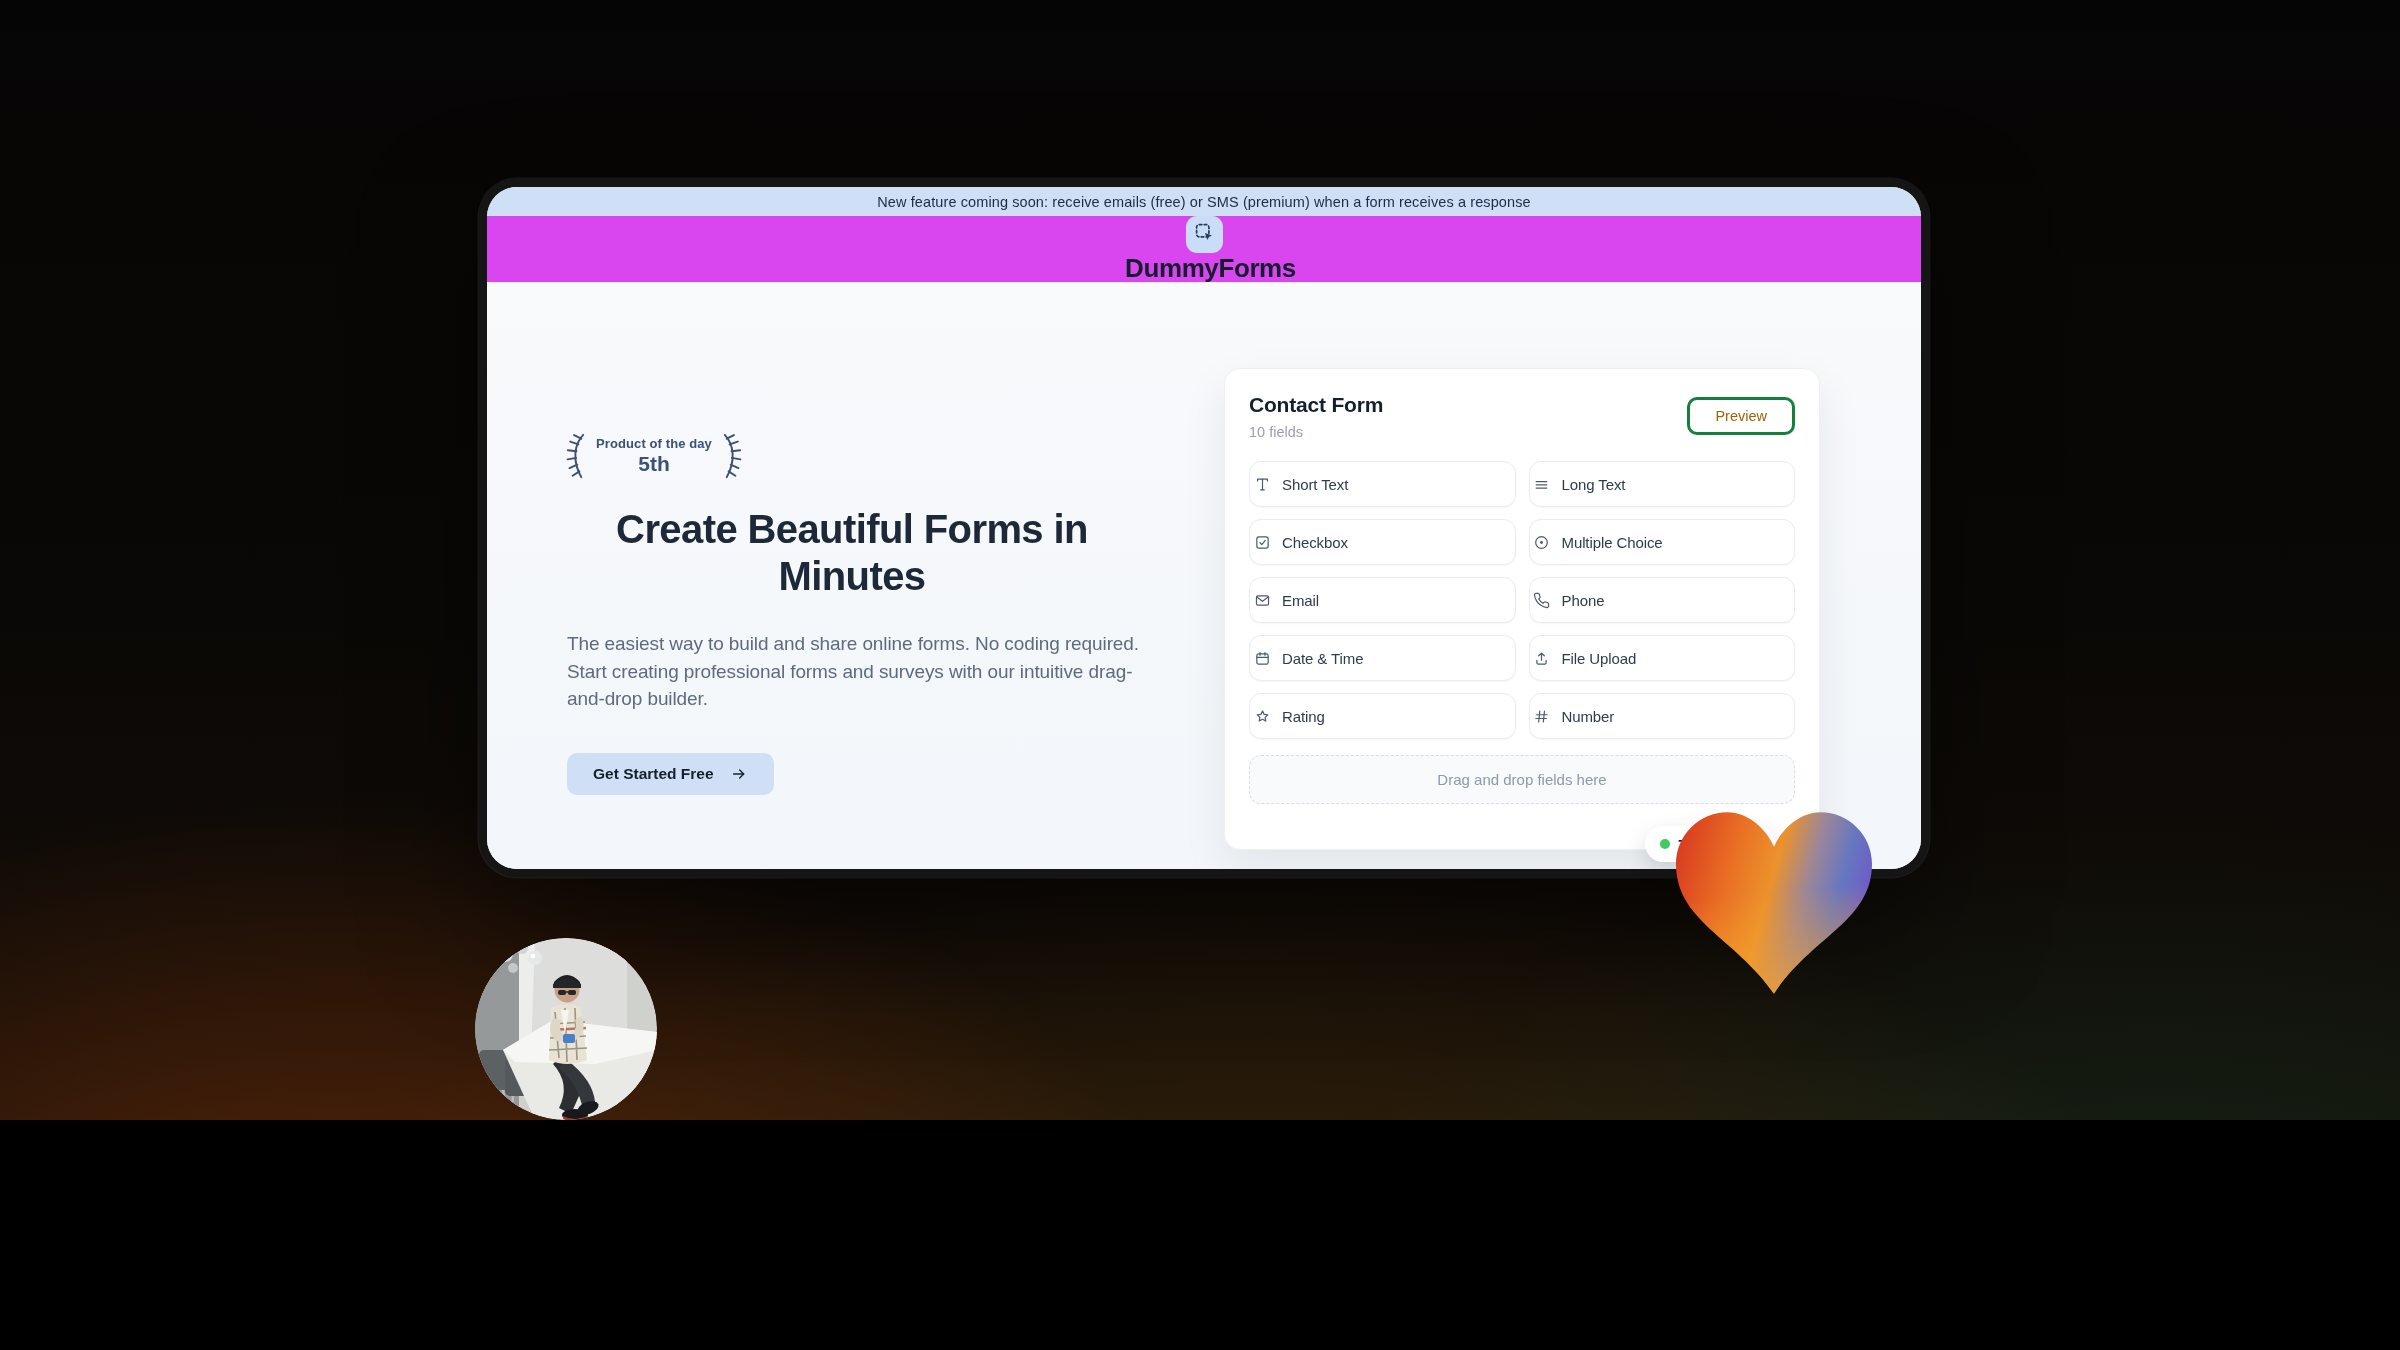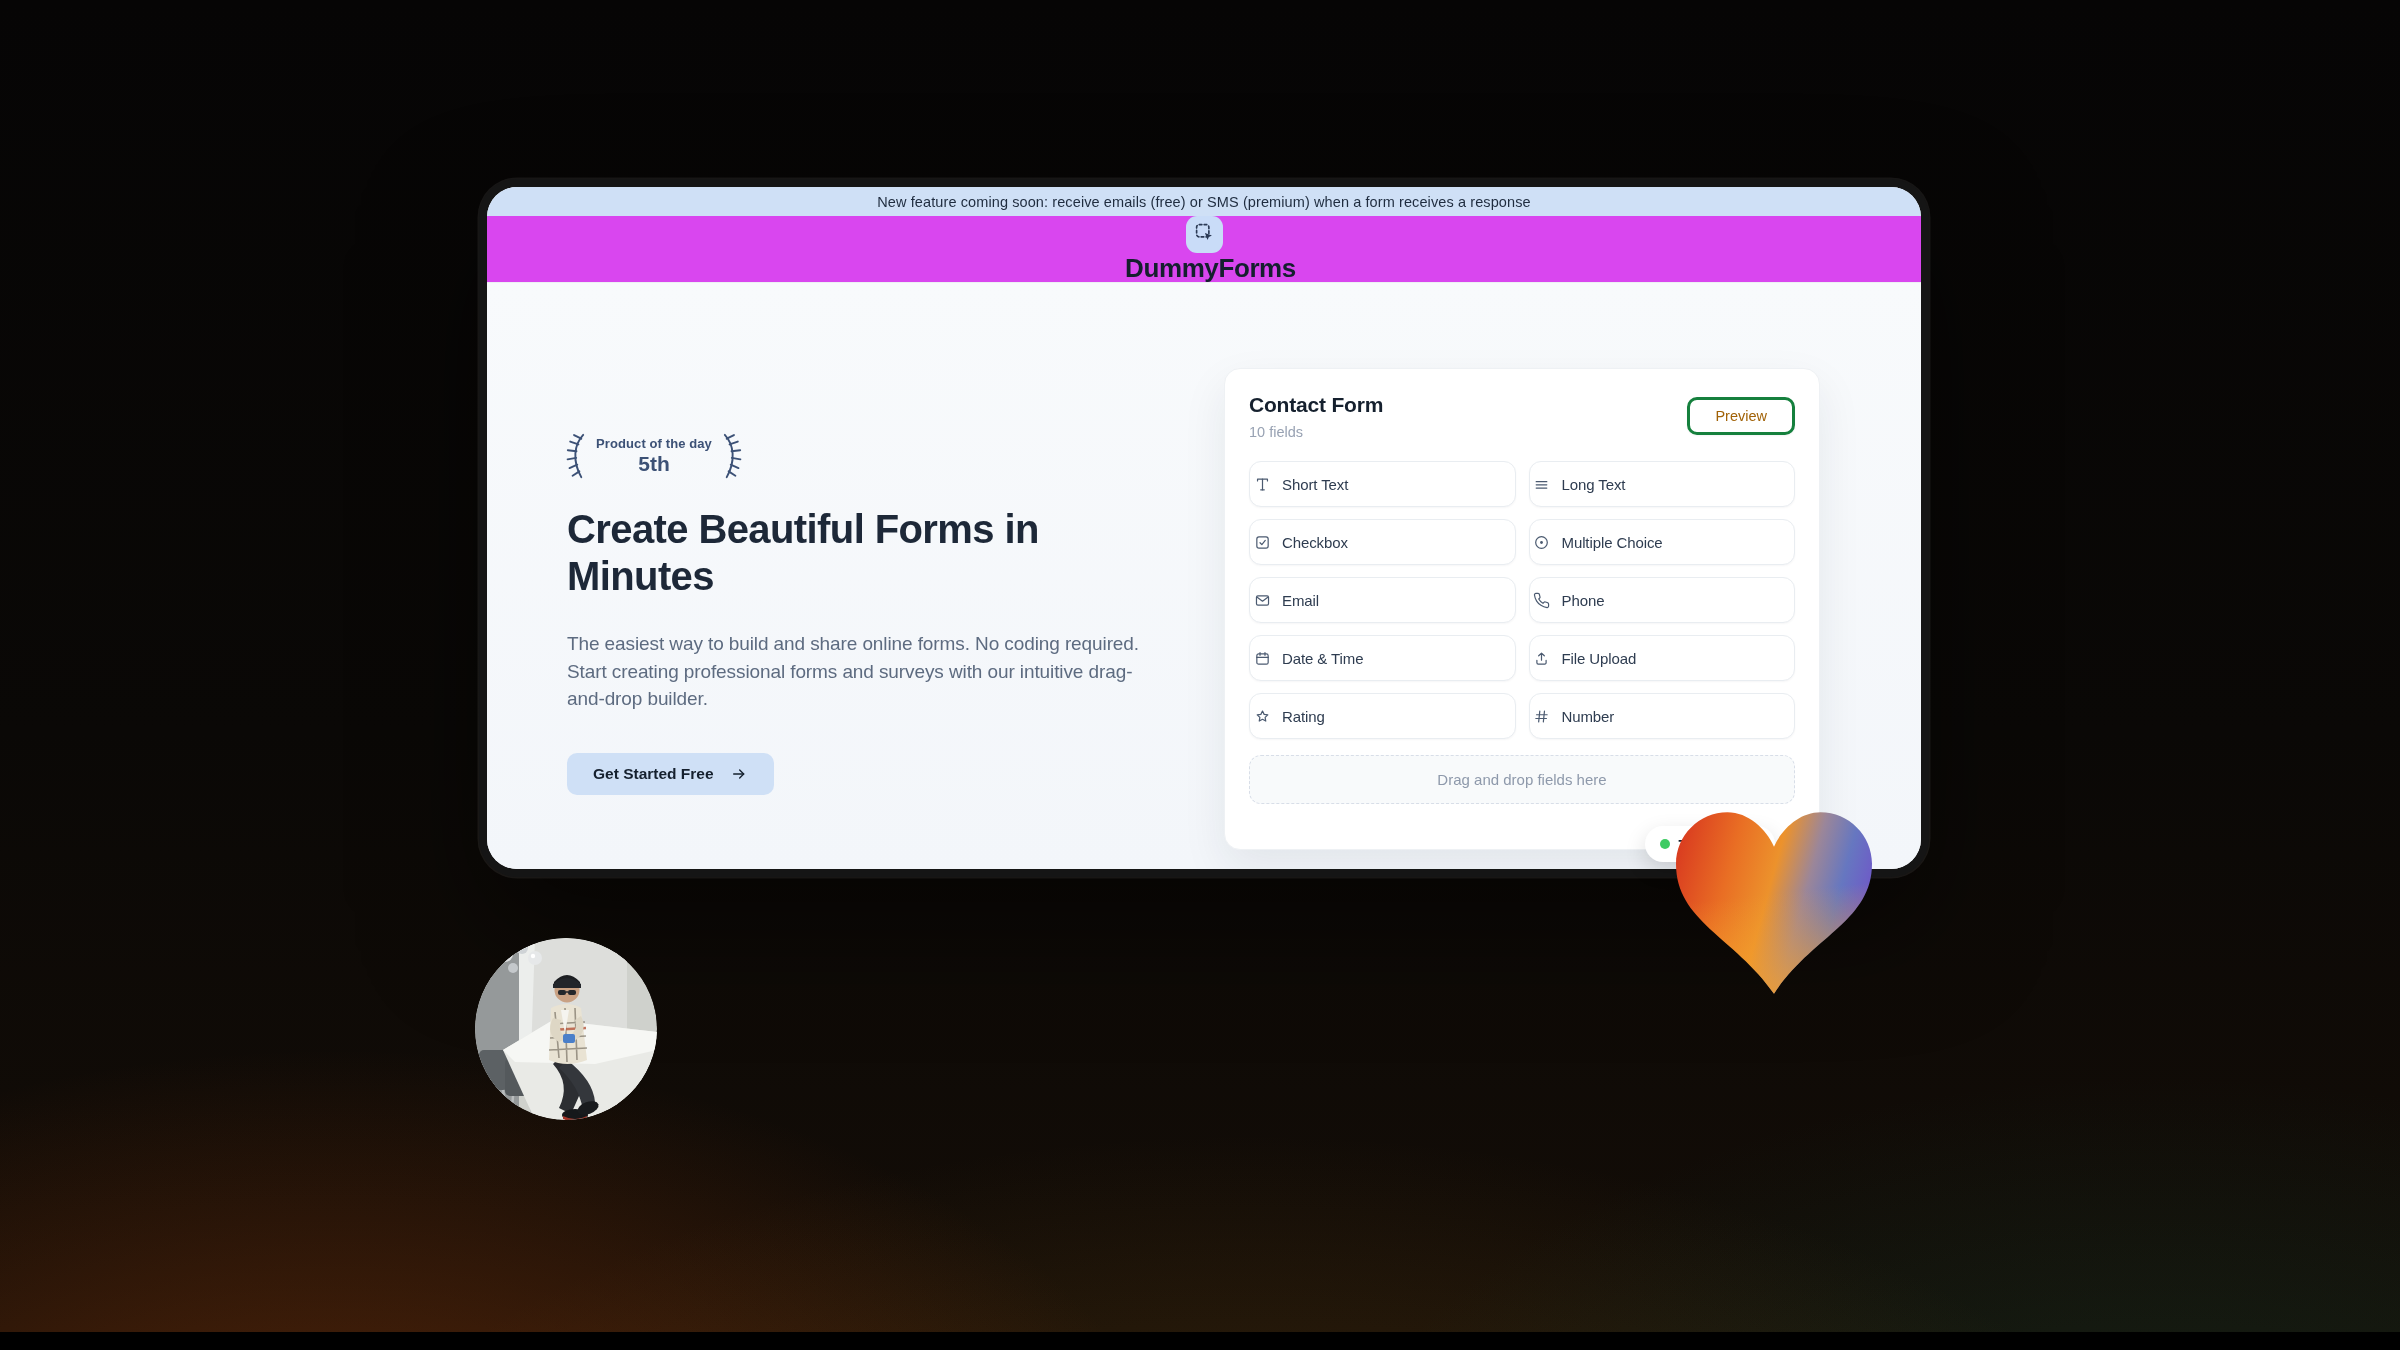"New feature coming soon: receive" .stage { height: 1332px -> 1120px }
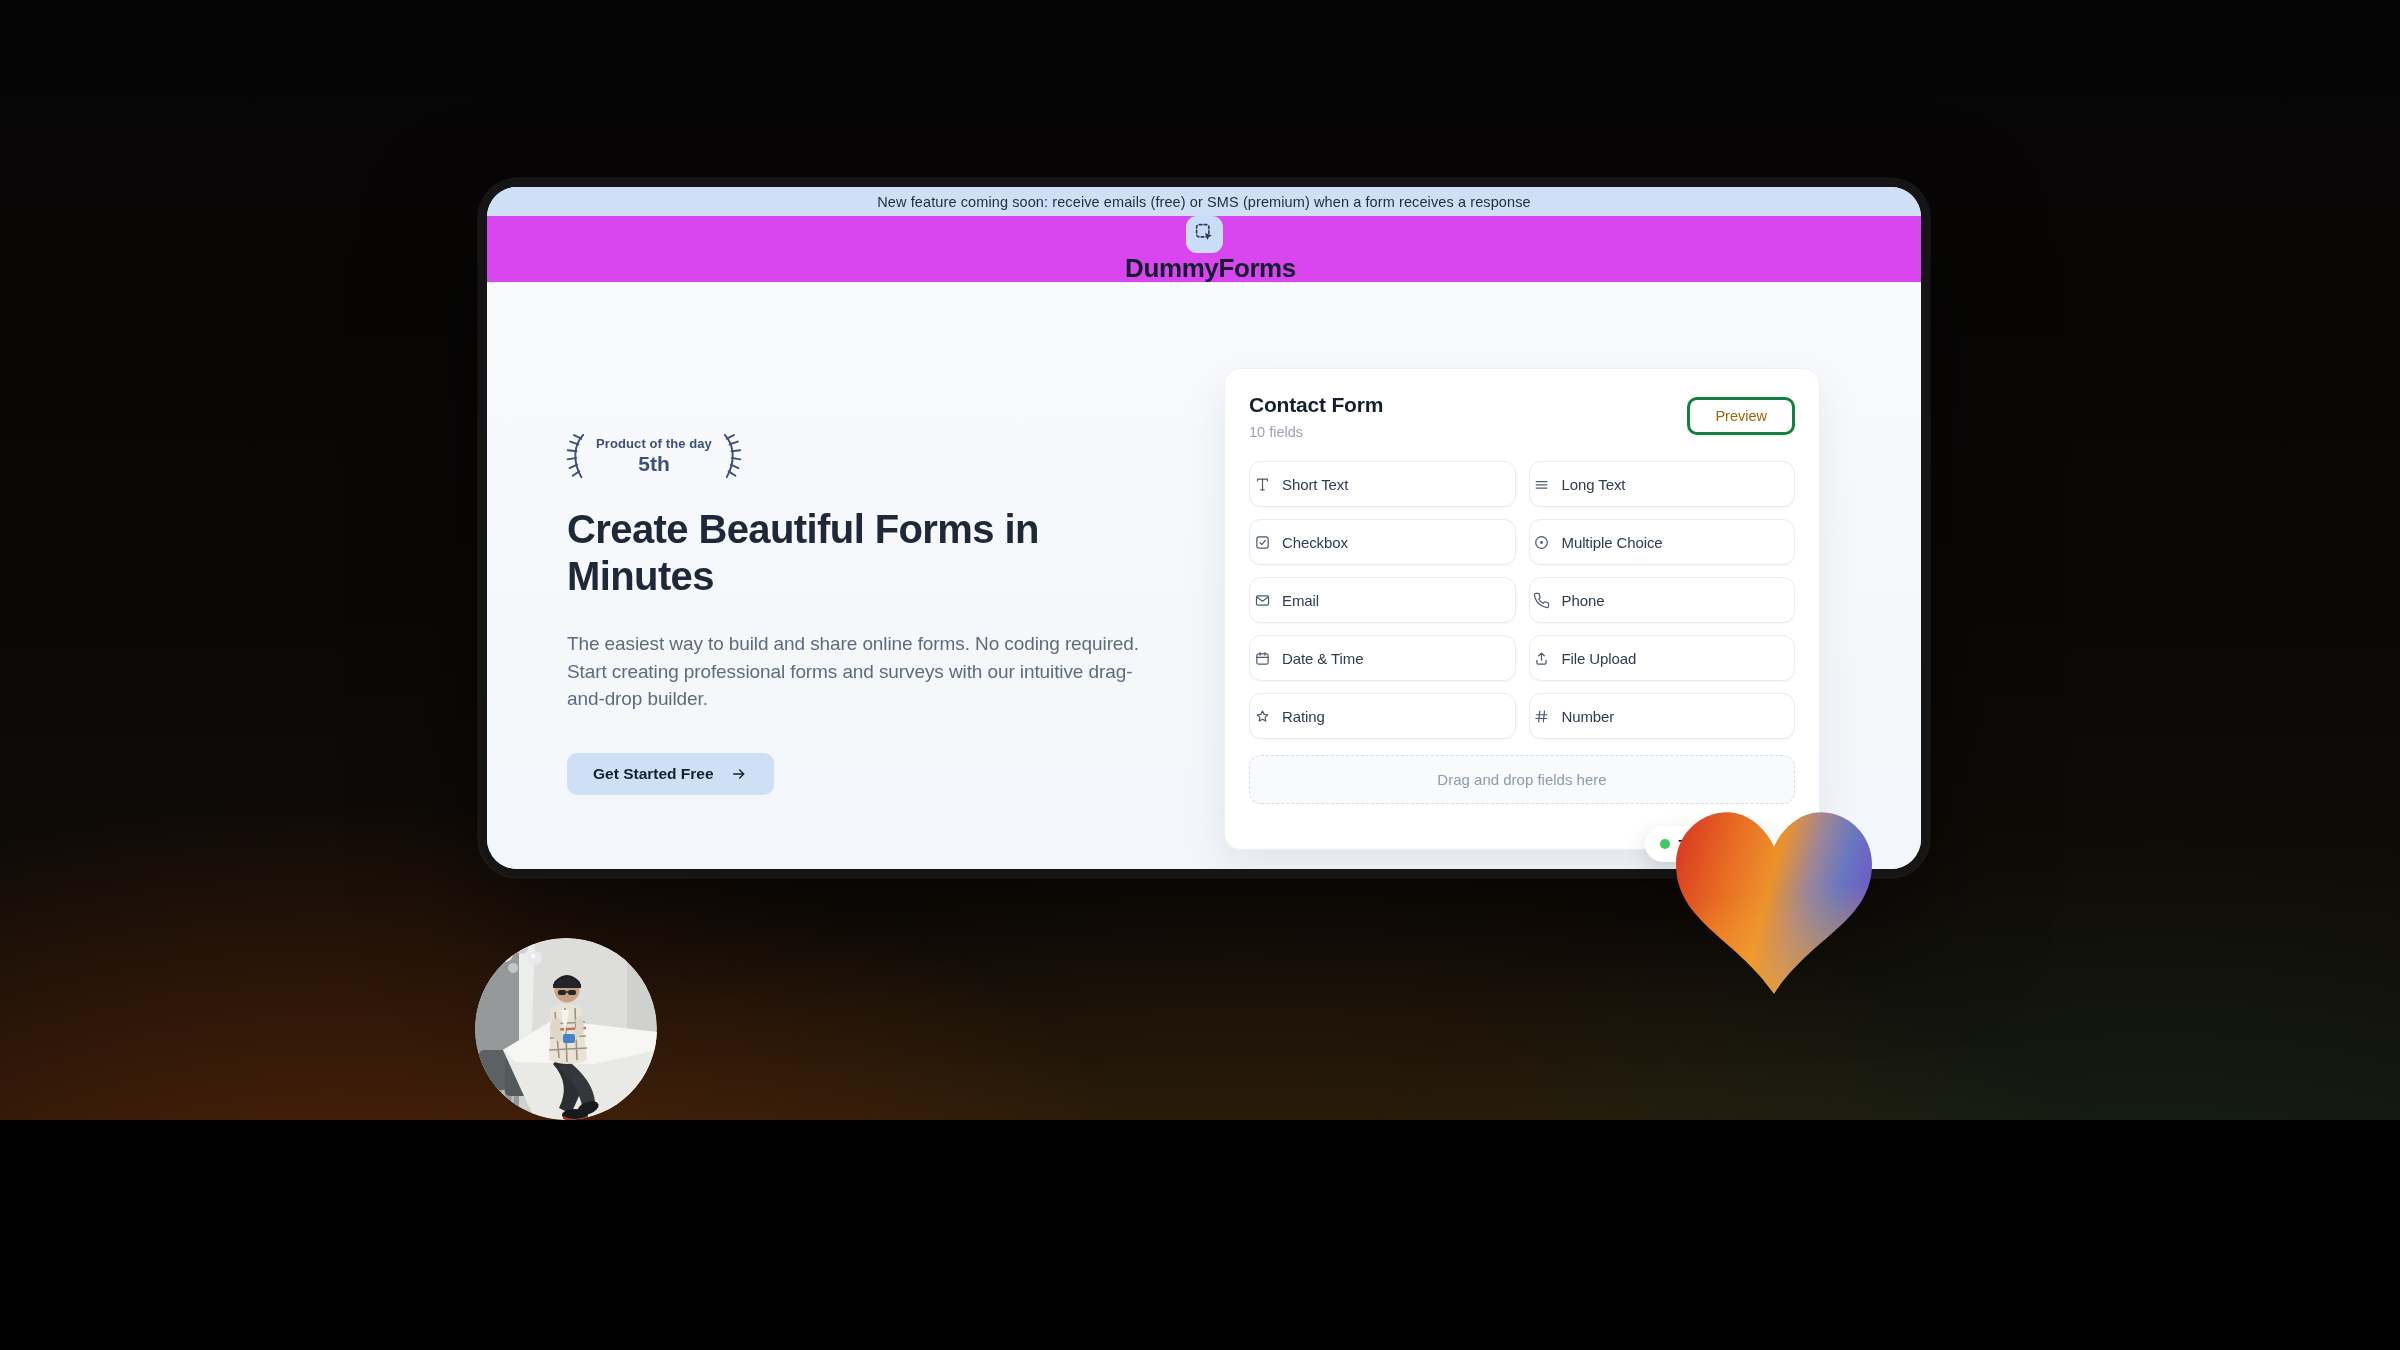"Create Beautiful Forms in Minutes" .hero-h1 { text-align: none -> center }
